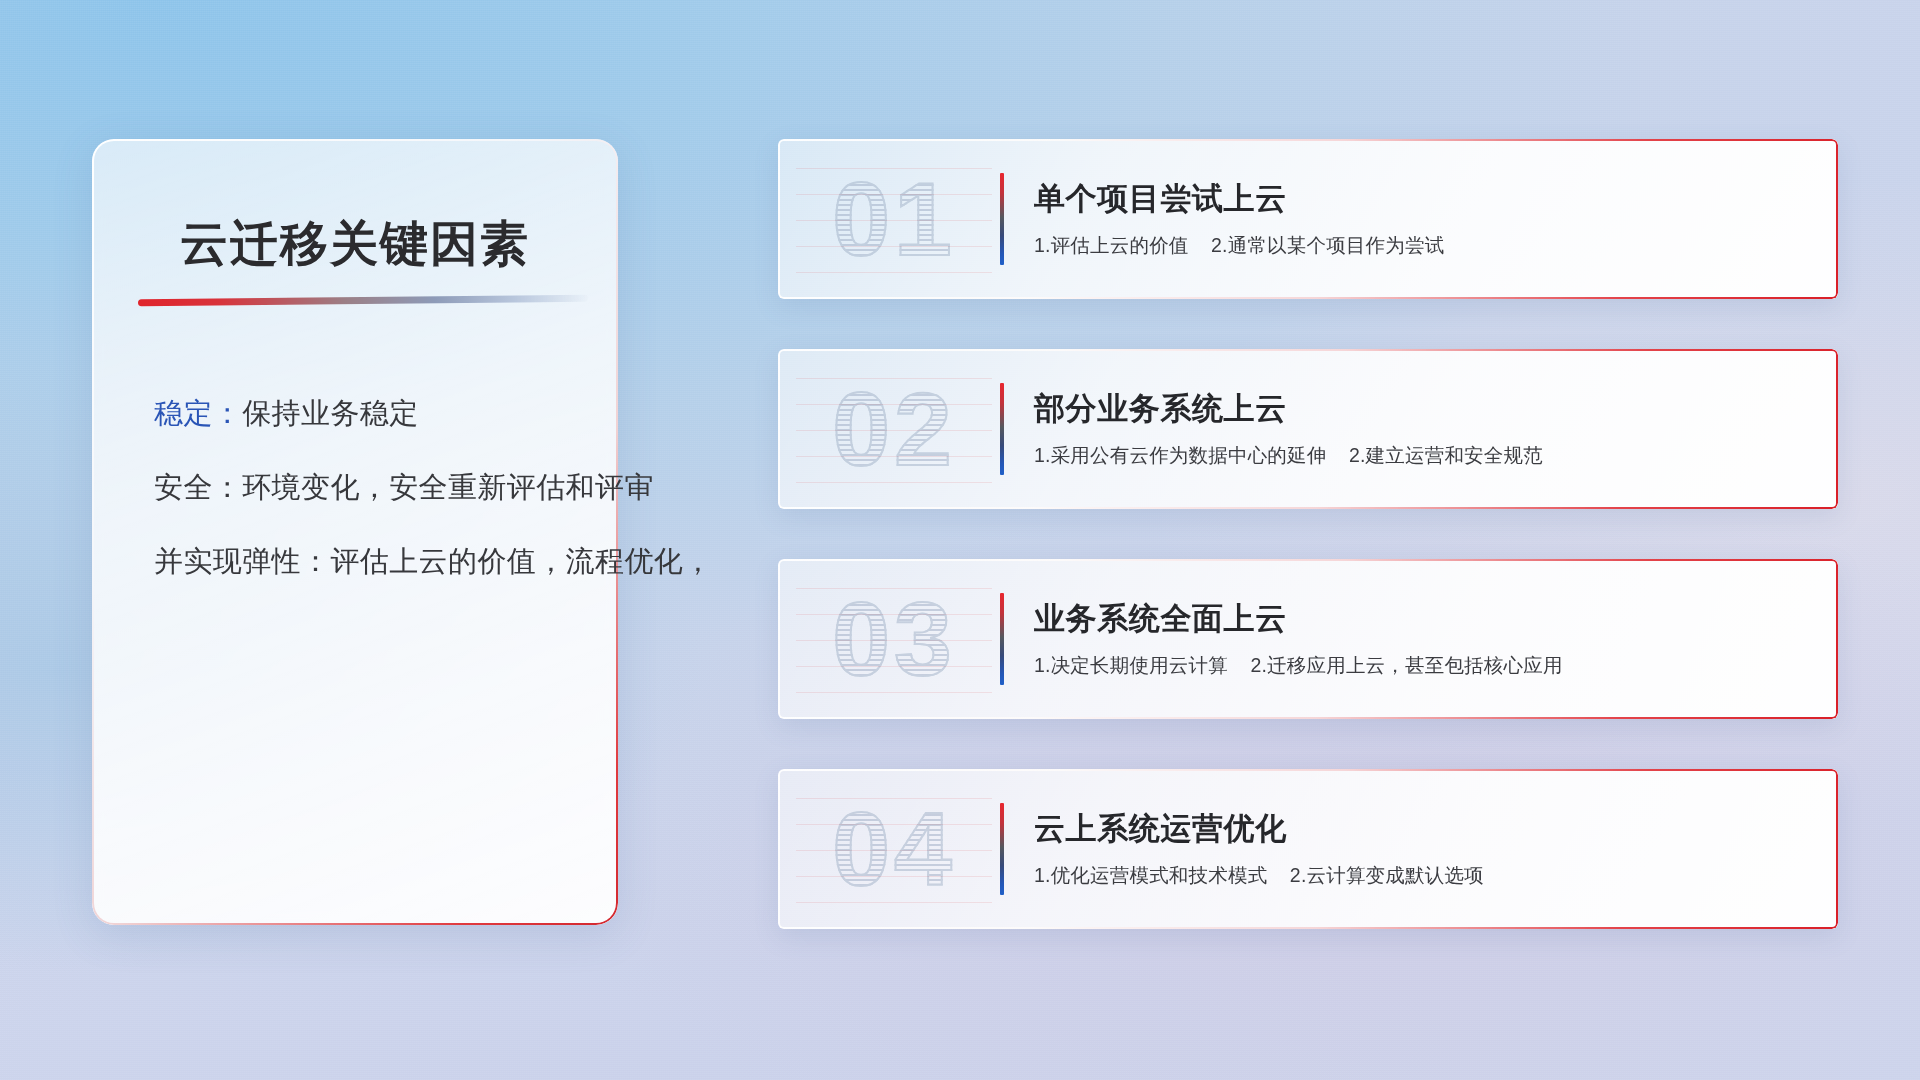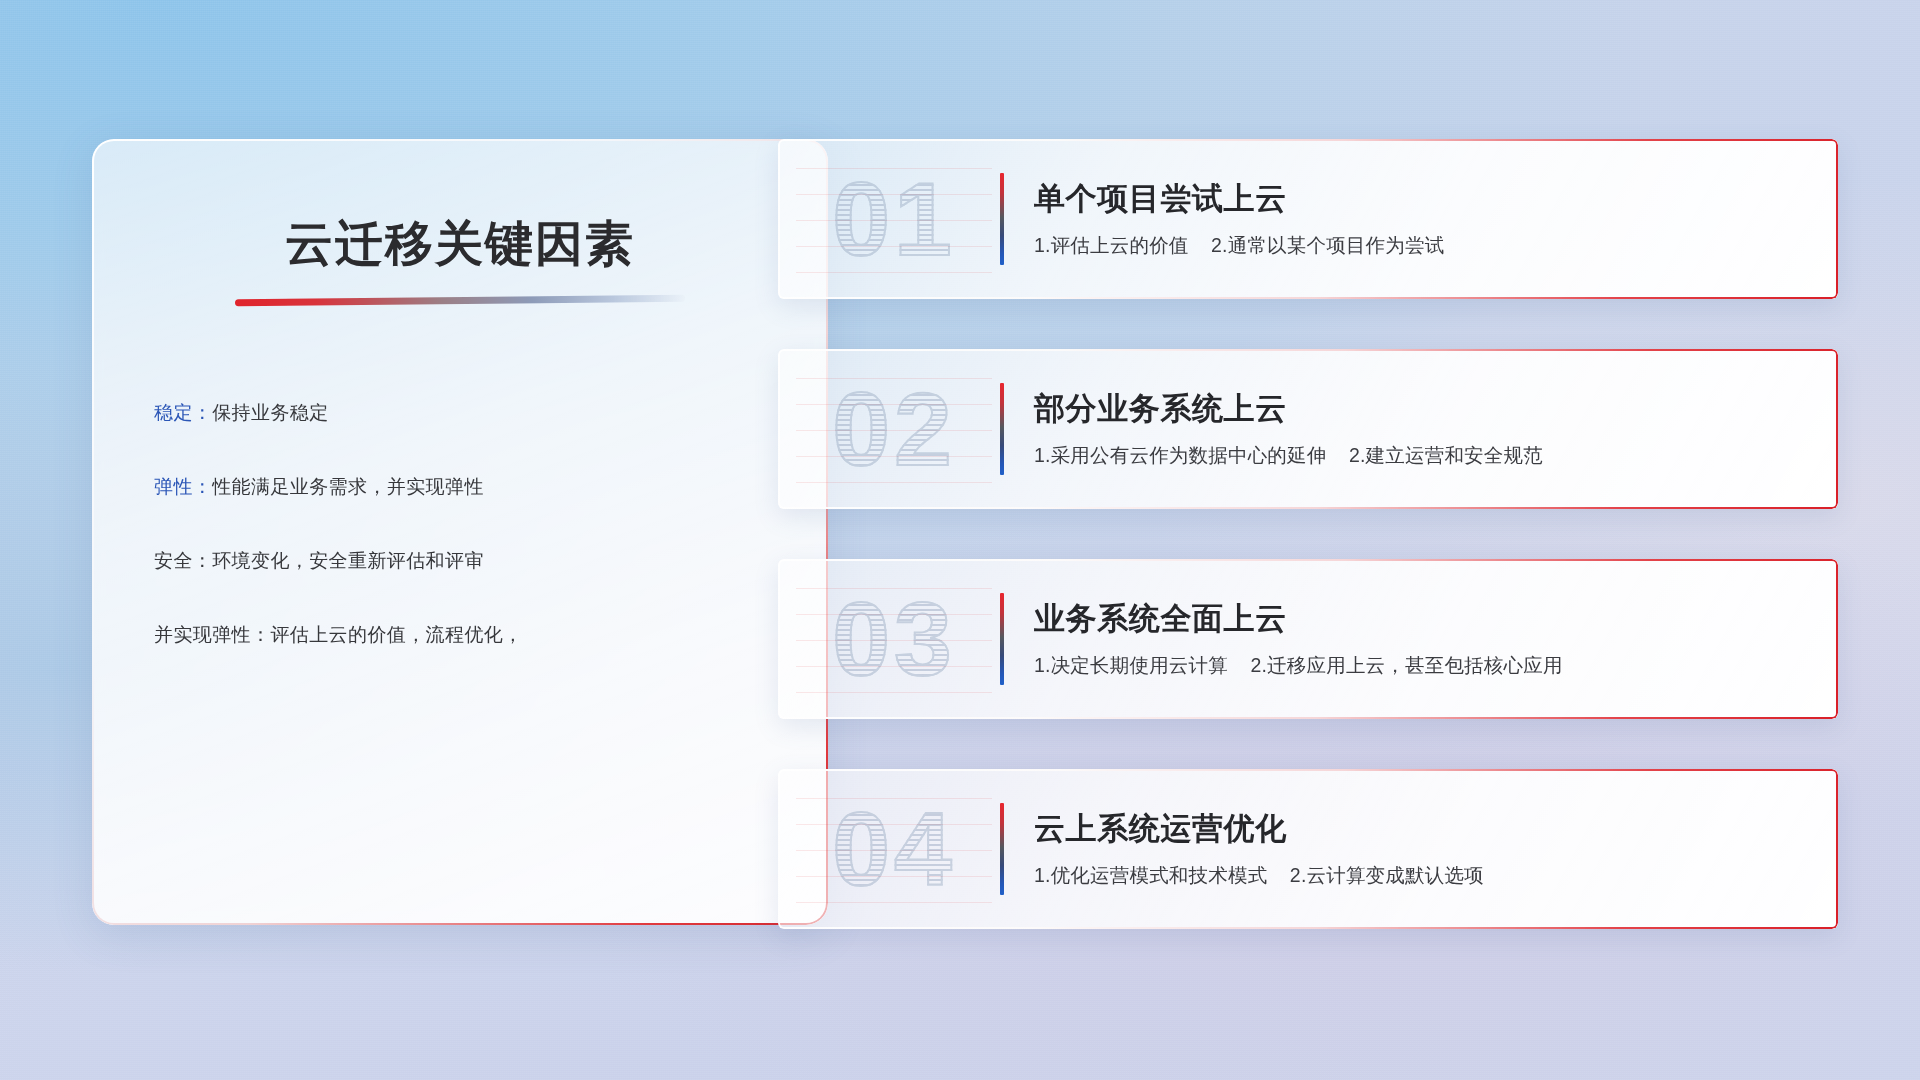"云迁移关键因素" #left-panel { width: 736px -> 526px }
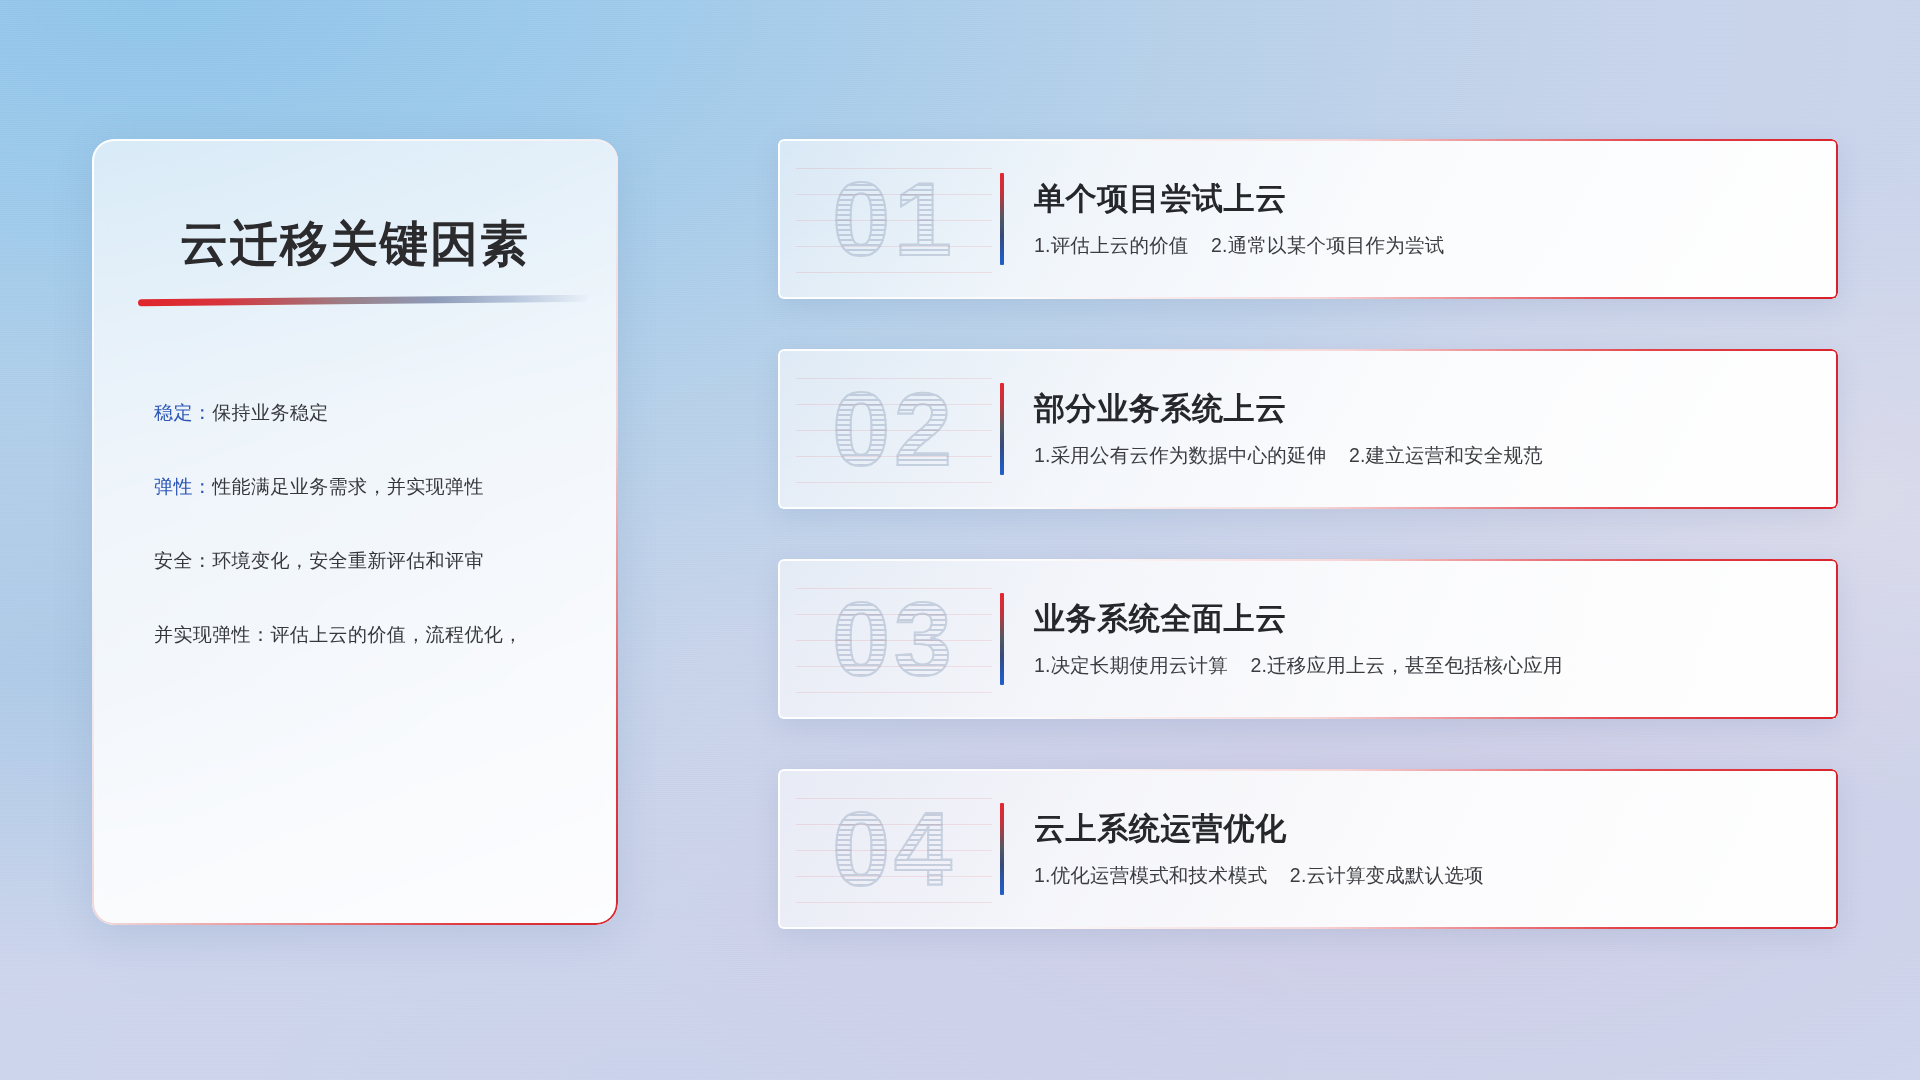"稳定：保持业务稳定" .panel-line { font-size: 19px -> 29px }
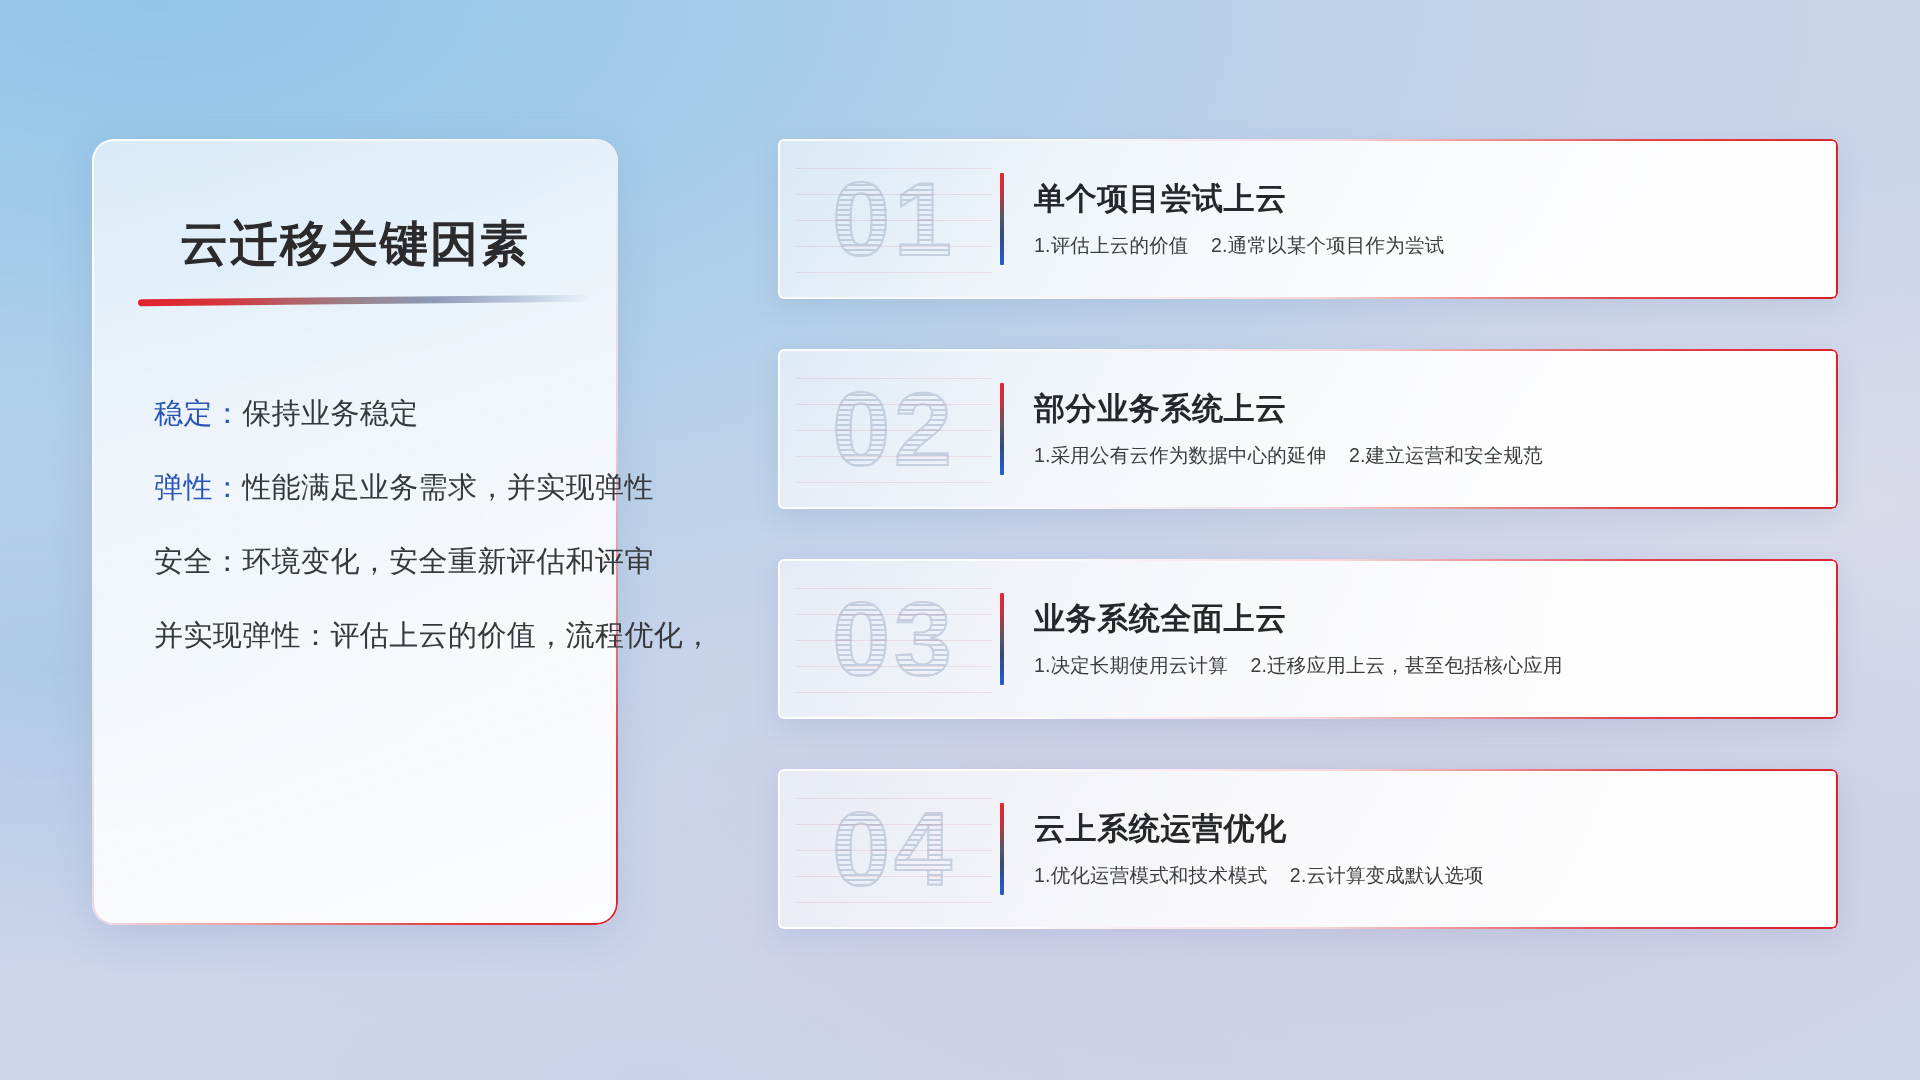"弹性：性能满足业务需求，并实现弹性" div.panel-line { html: <div><span>弹性：</span><span>性能满足业务需求，并实现弹性</span></div> -> none }
